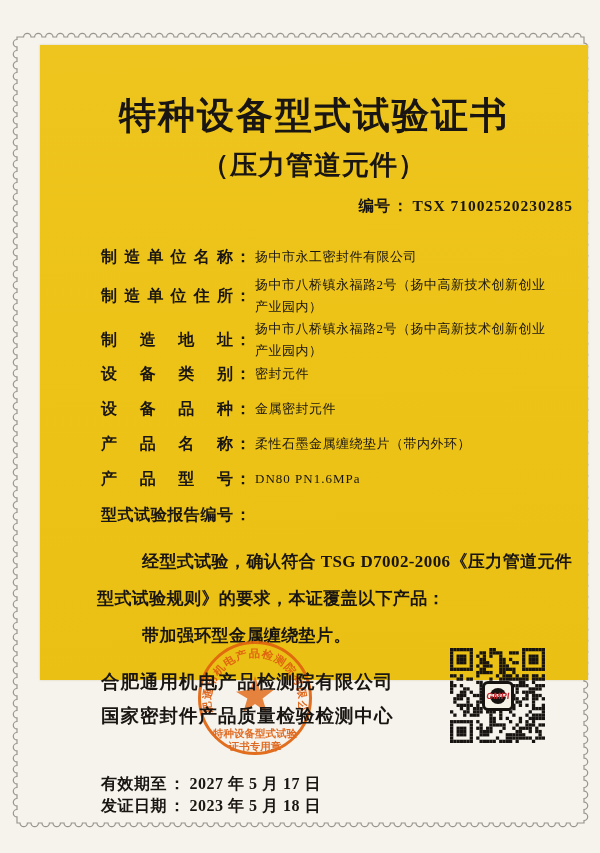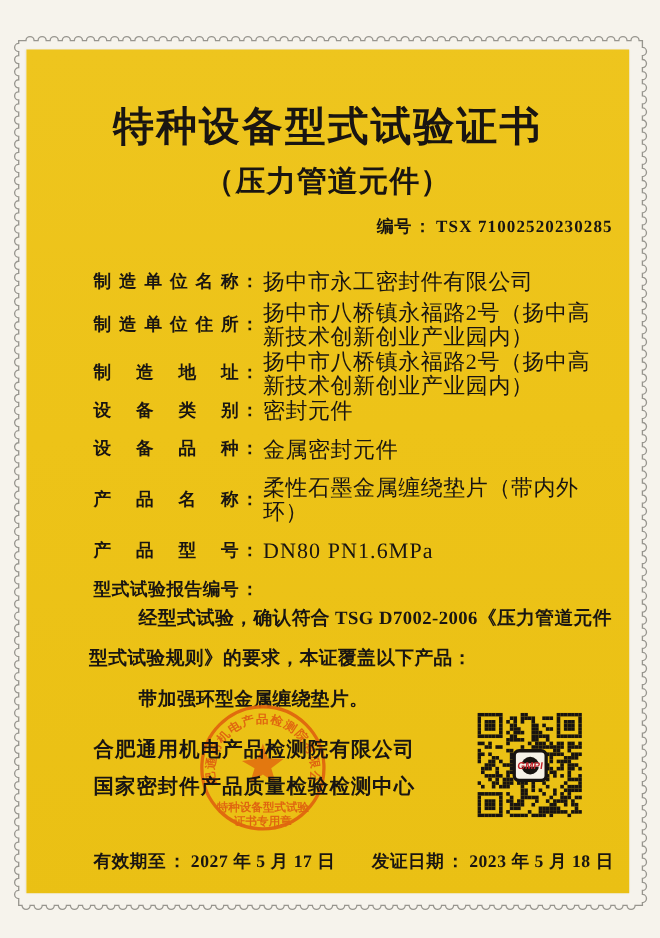"特种设备型式试验证书" .sheet { height: 767px -> 635px; left: 24px -> 40px }
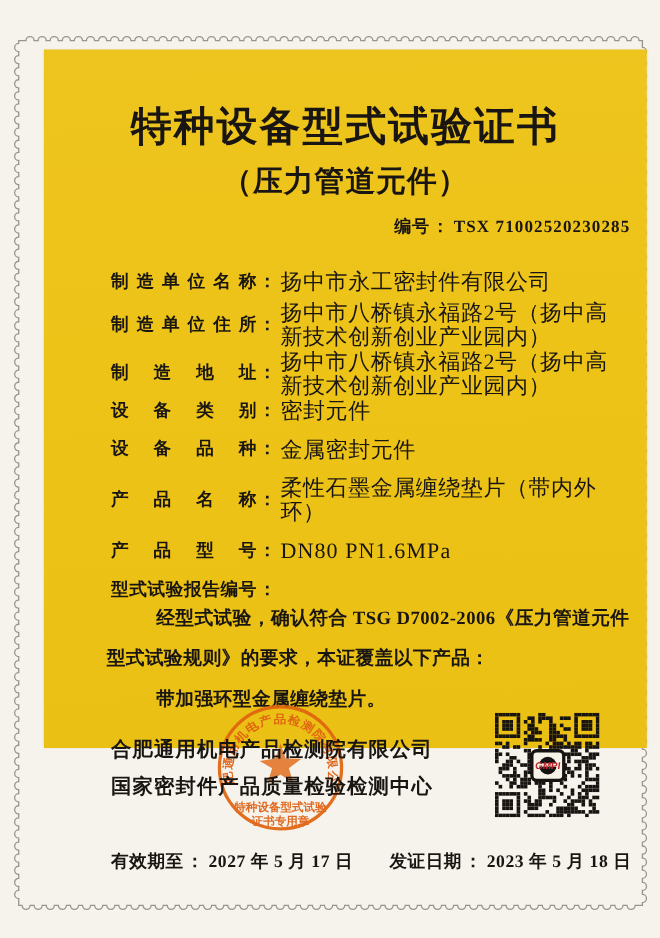"扬中市永工密封件有限公司" .value { font-size: 20px -> 13px }
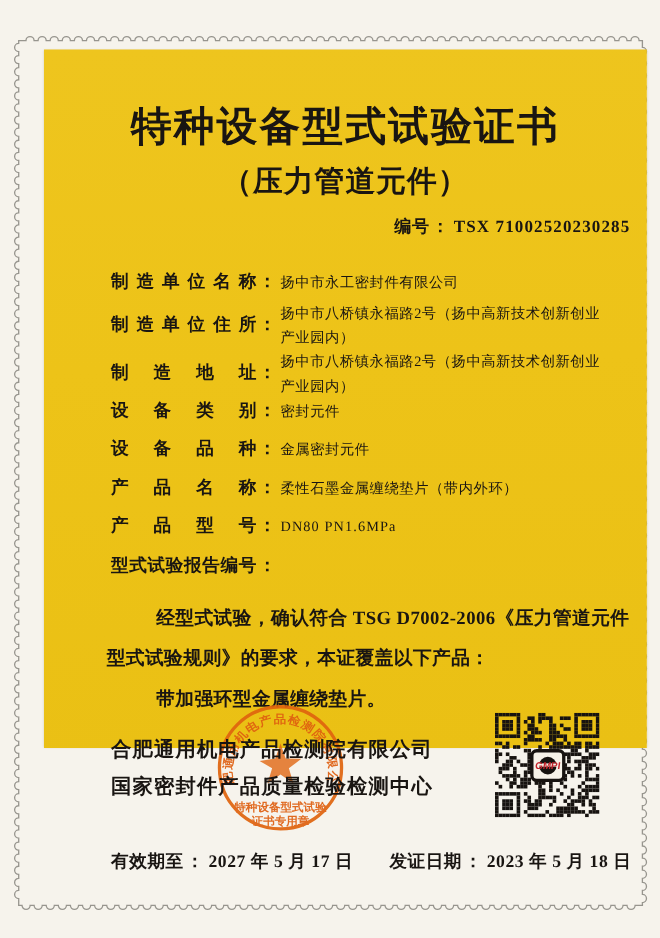"有效期至： 2027 年 5 月" .dates { flex-direction: none -> column }
